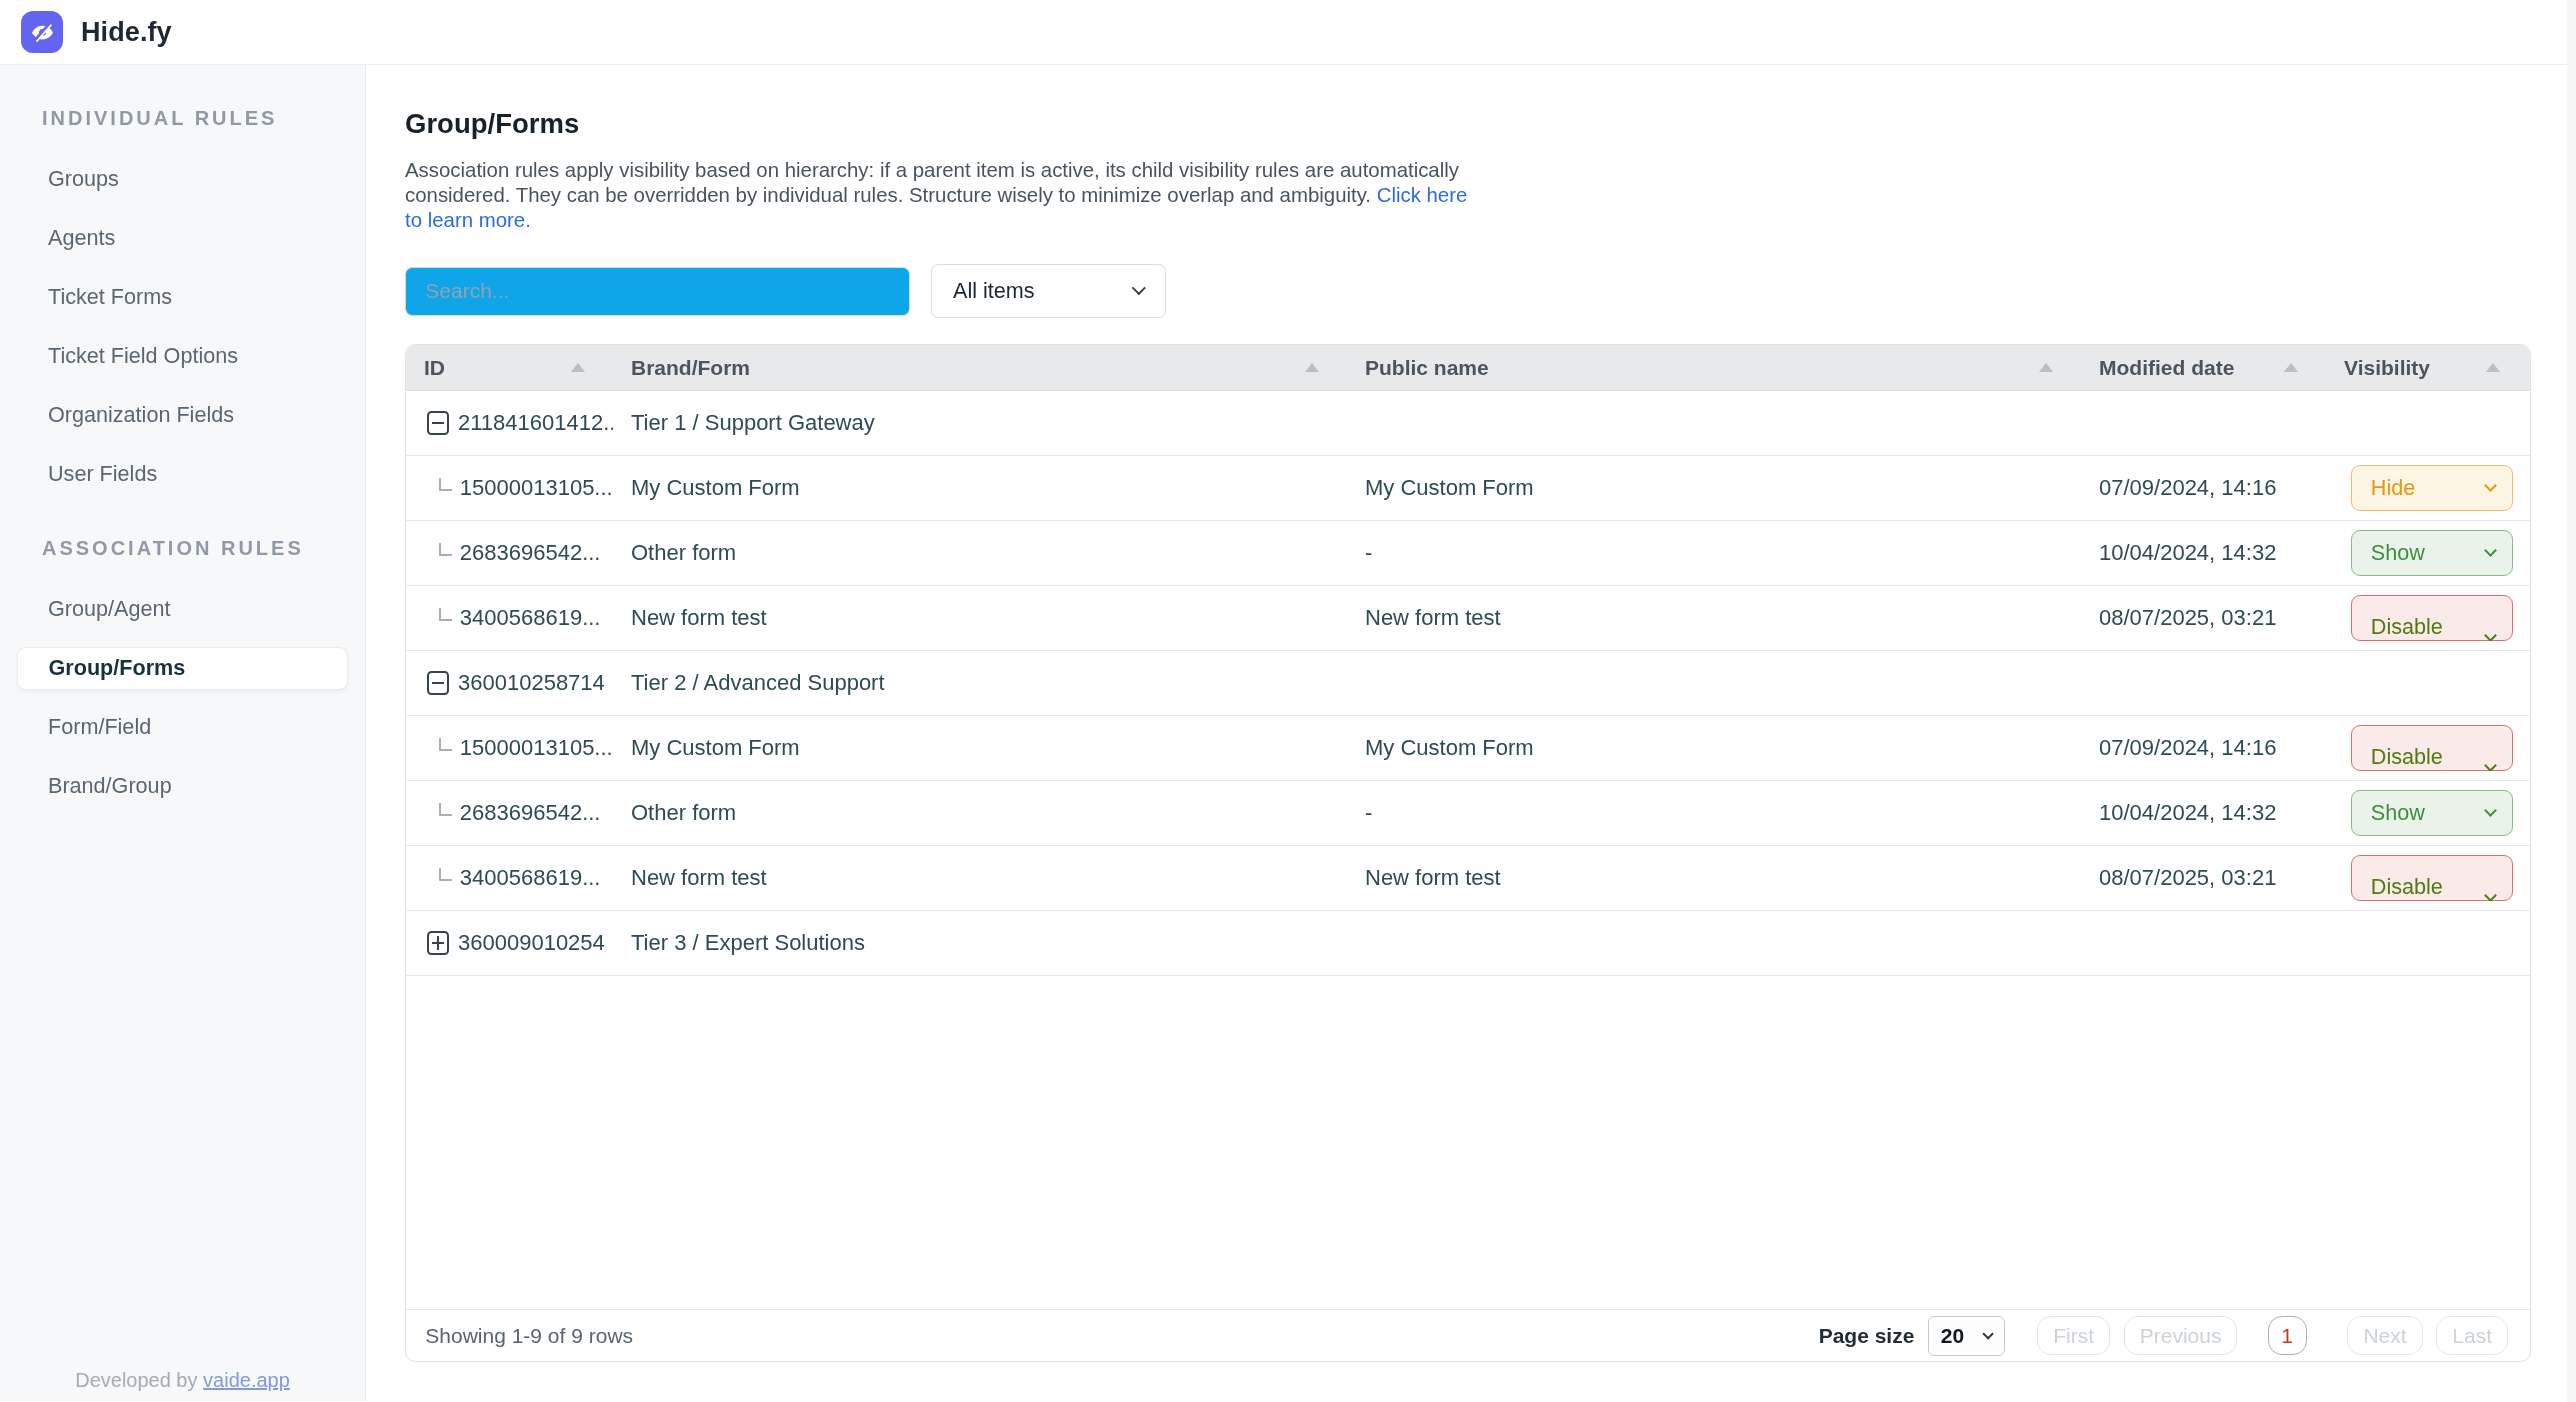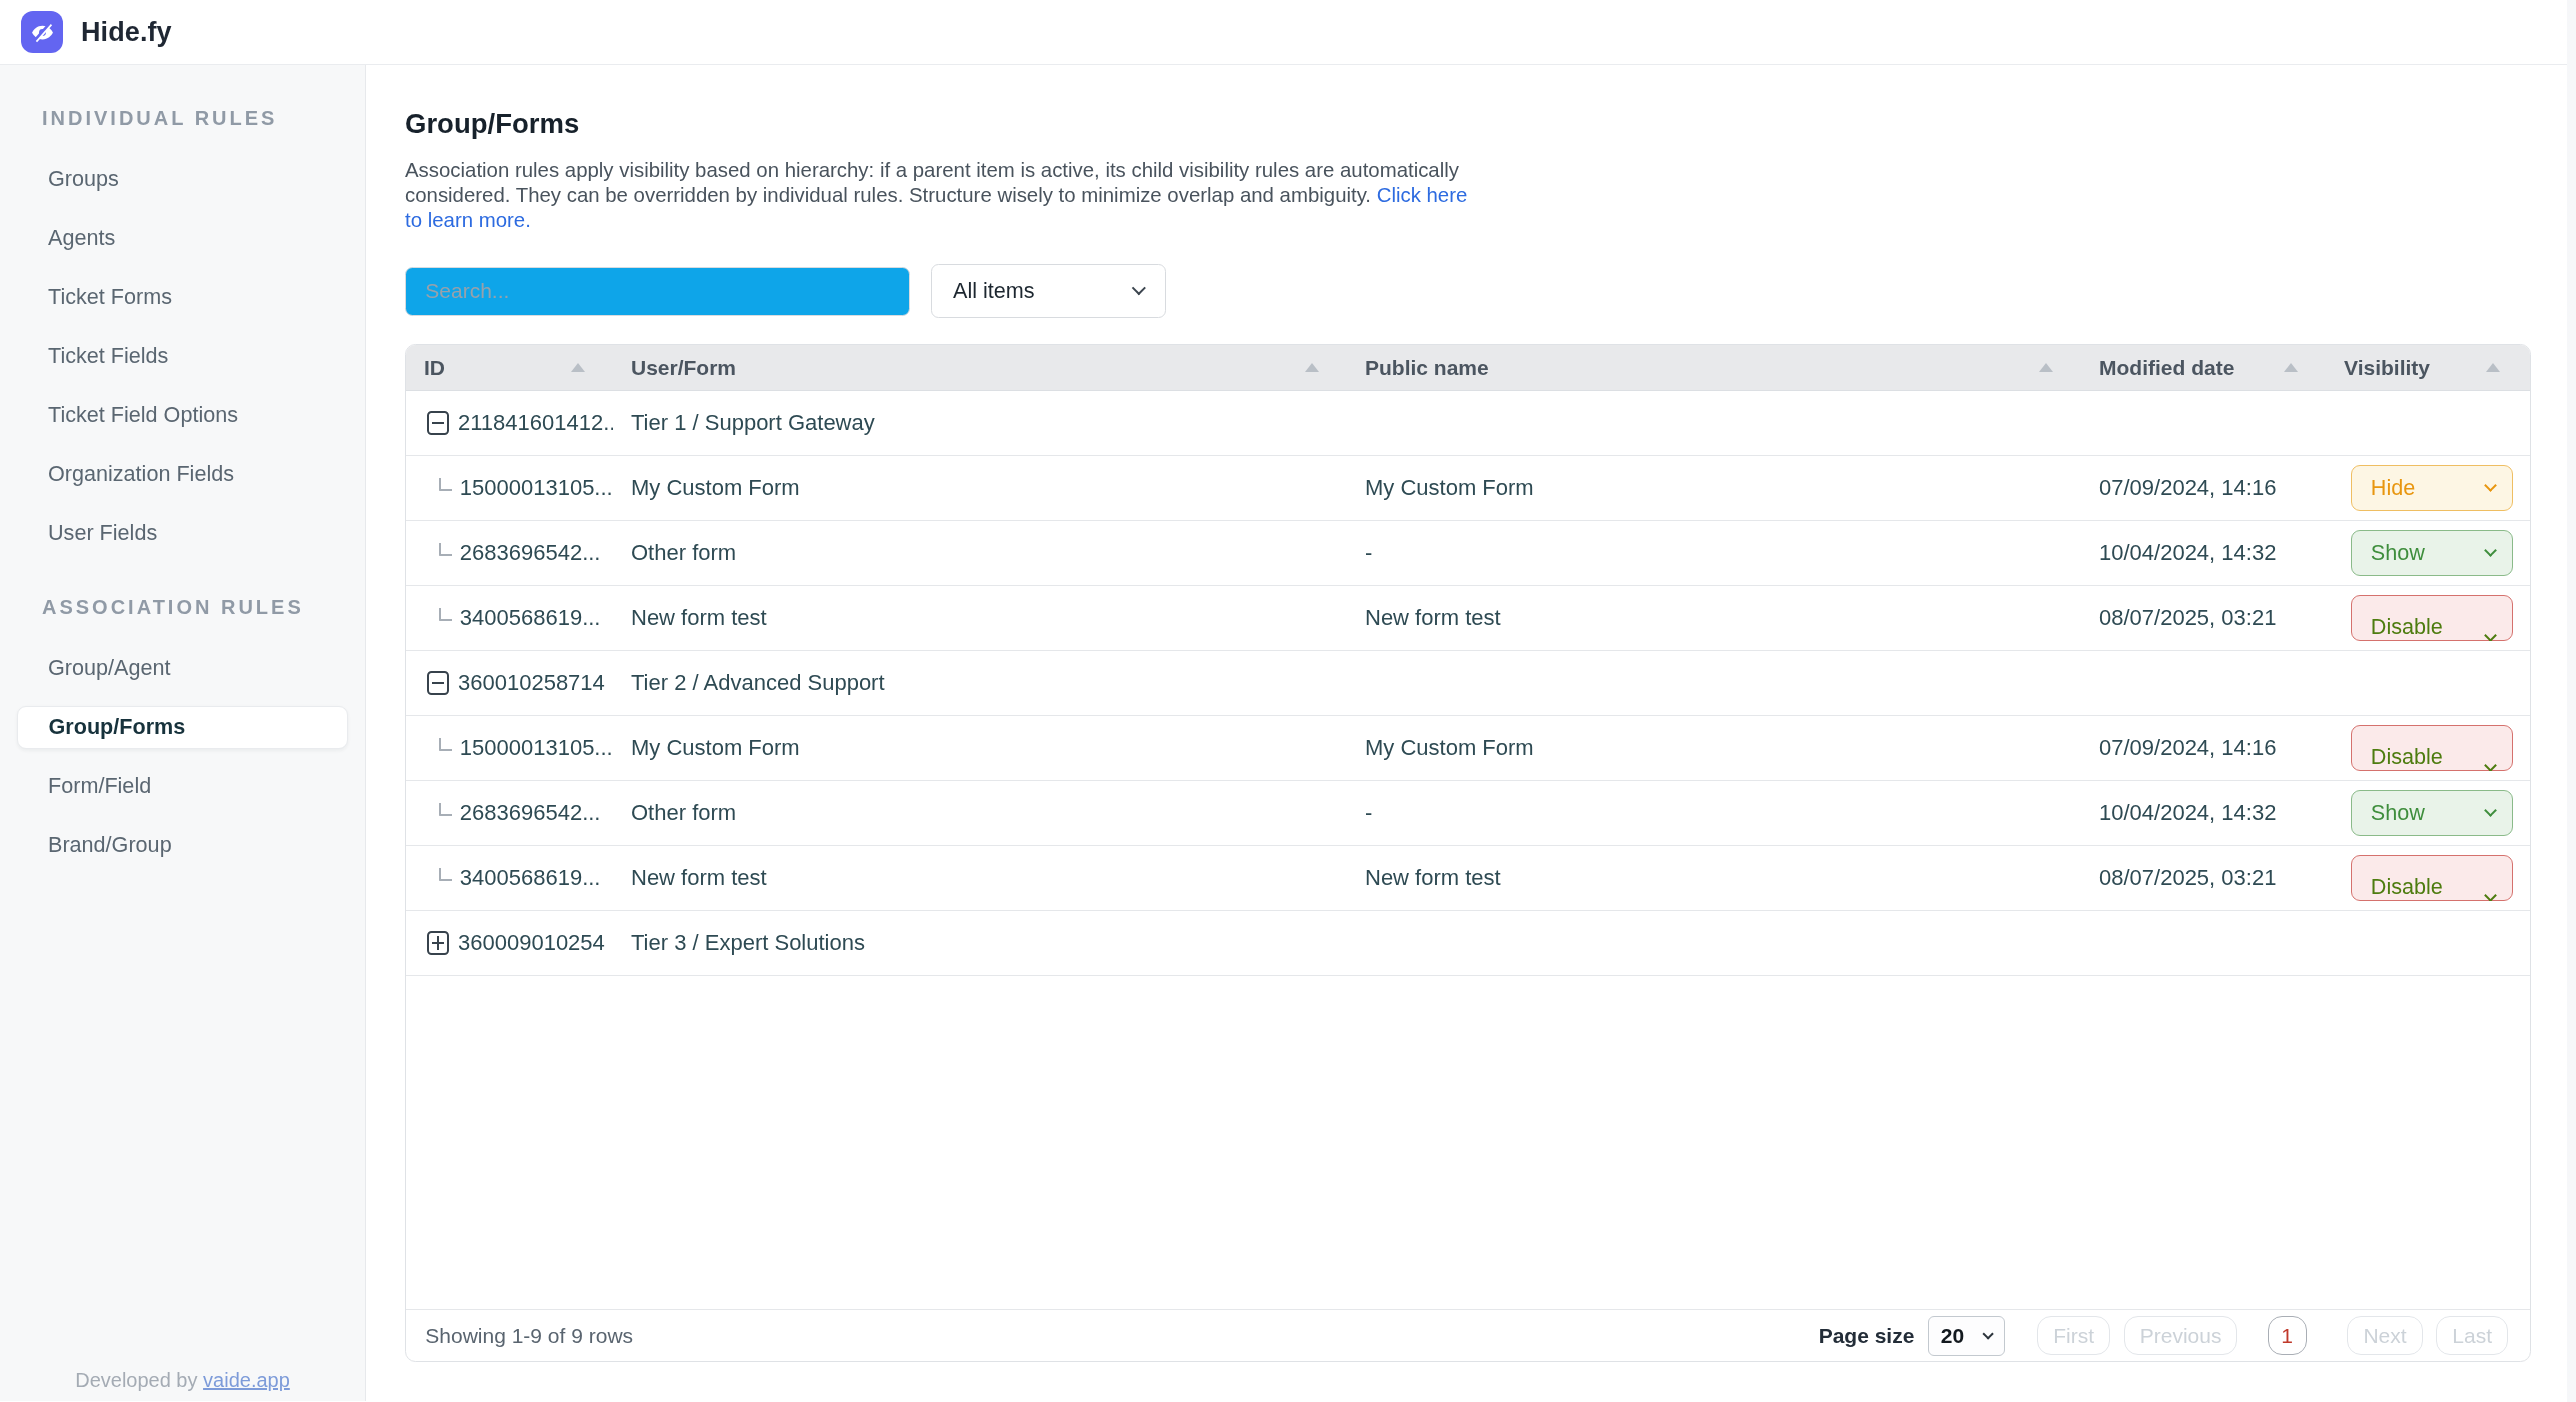"Ticket Fields" div.side-item { html: <div>Ticket Fields</div> -> none }
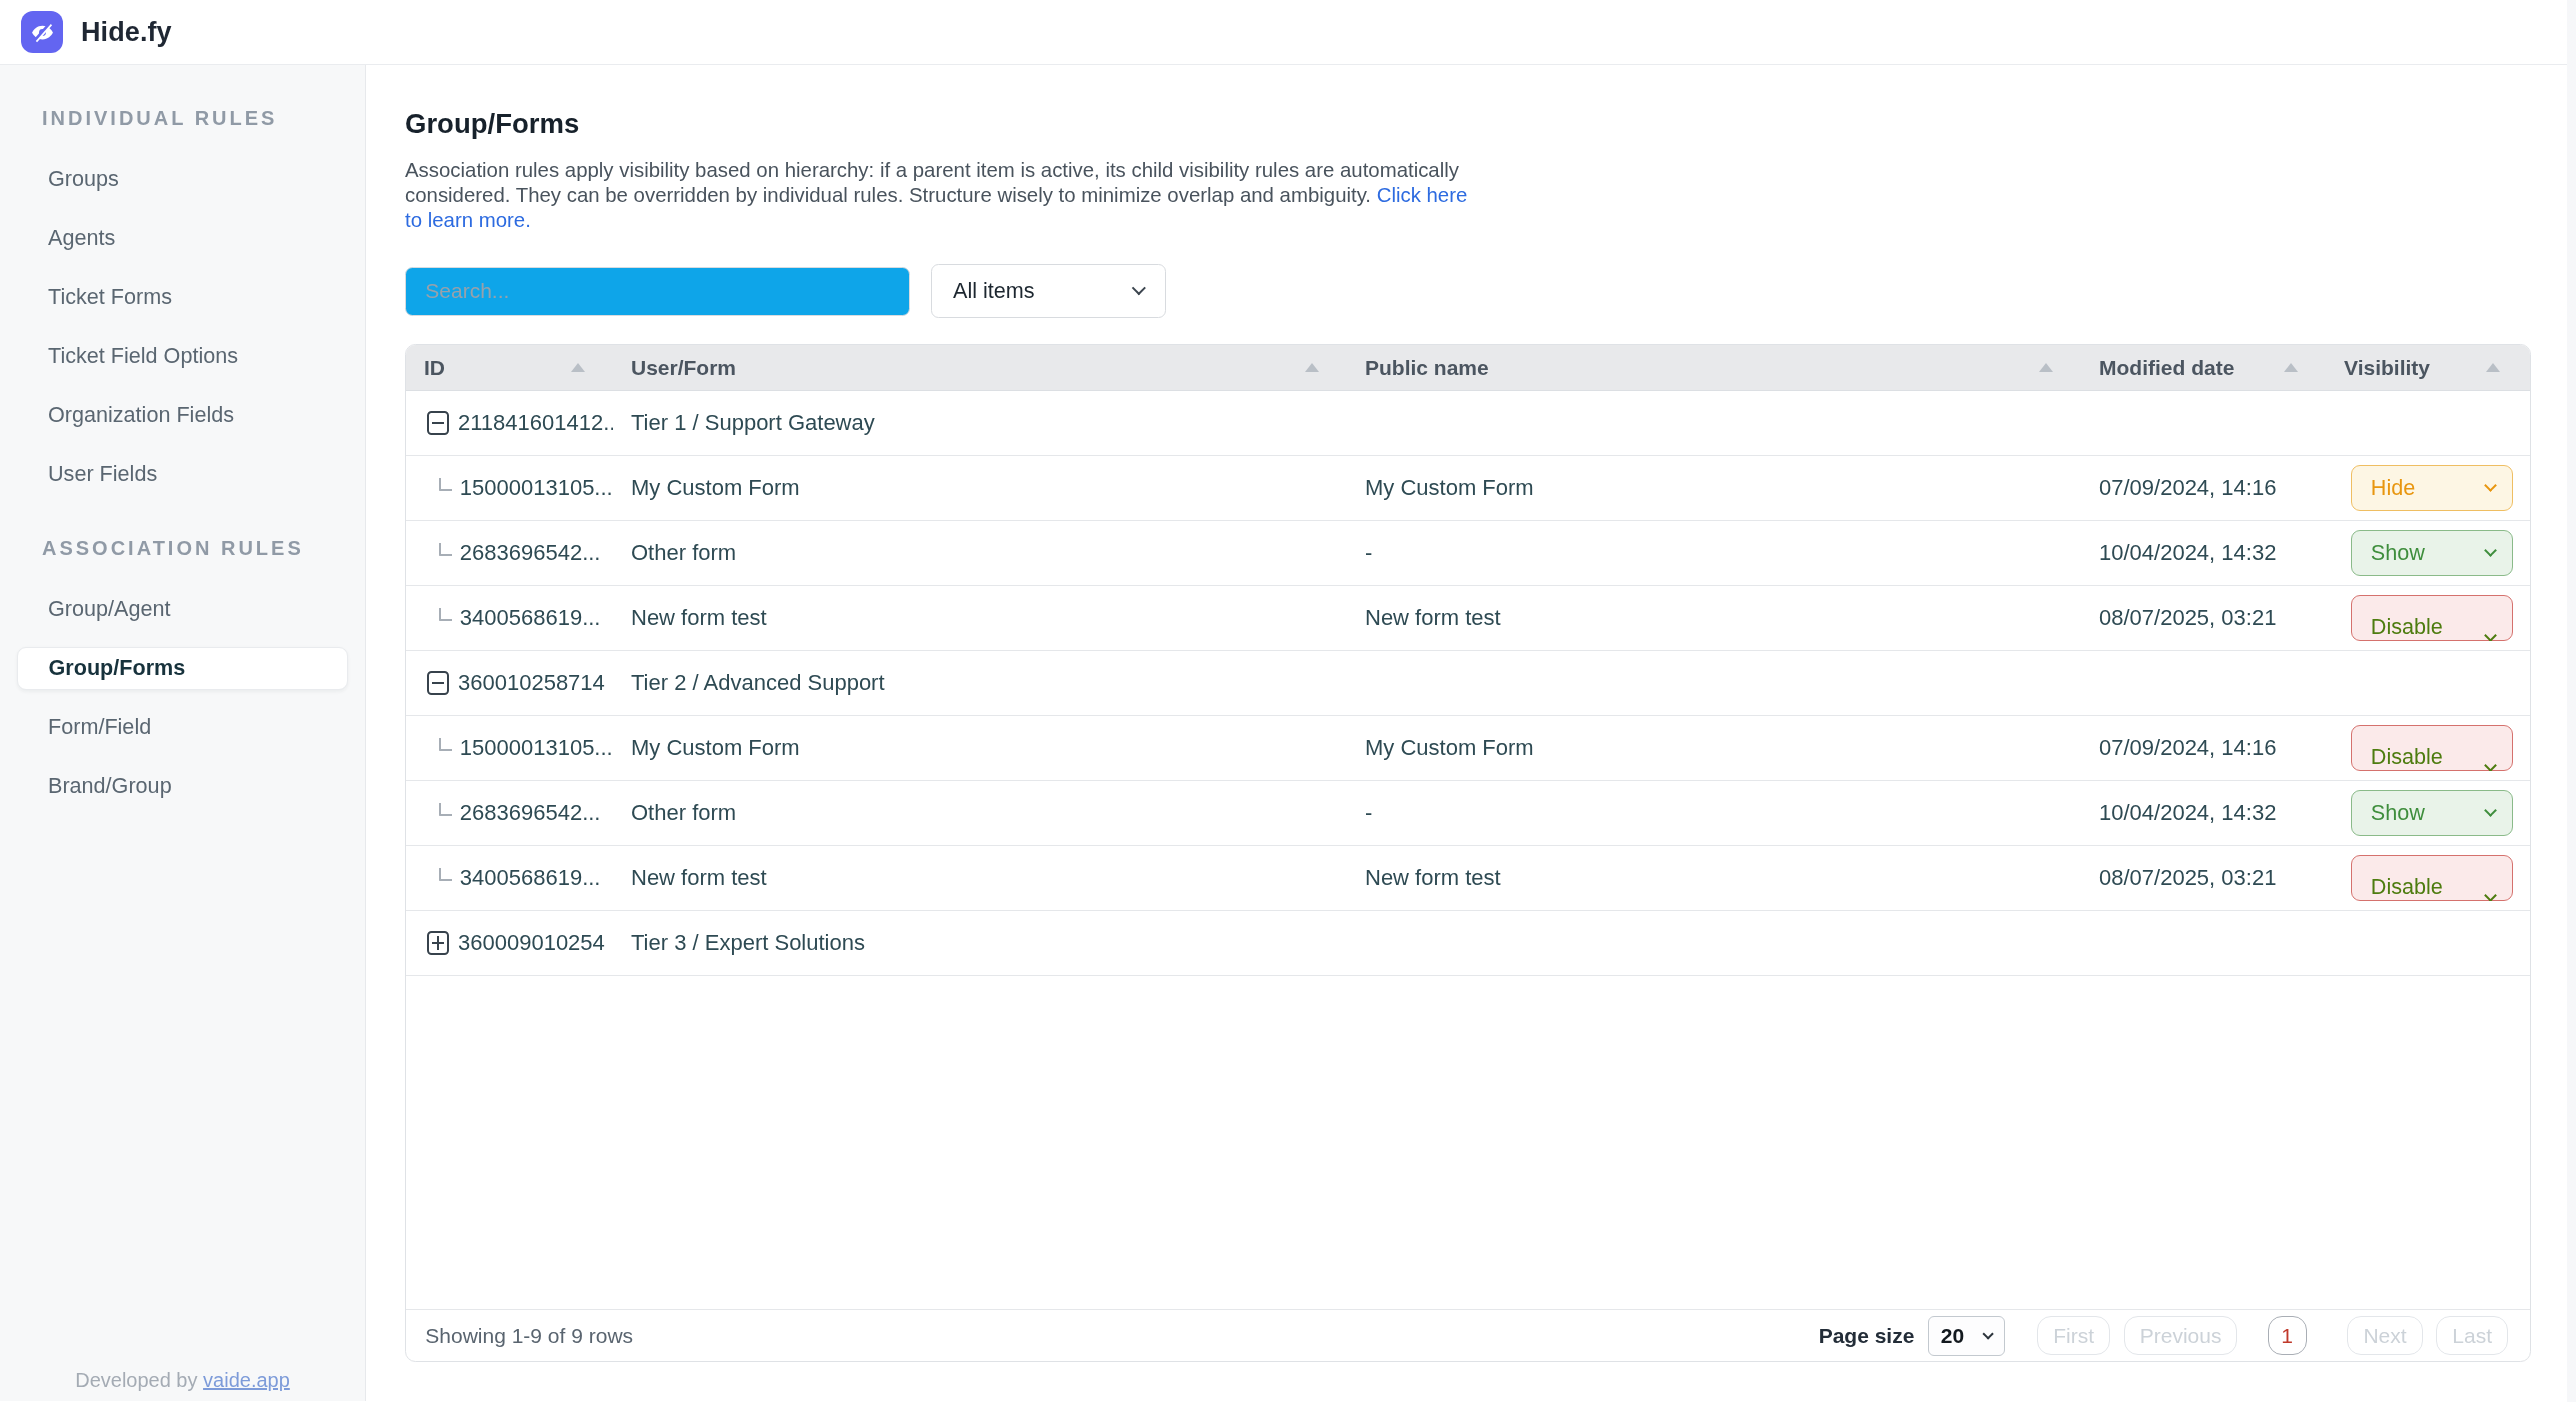"User/Form" span { text: User/Form -> Brand/Form }
